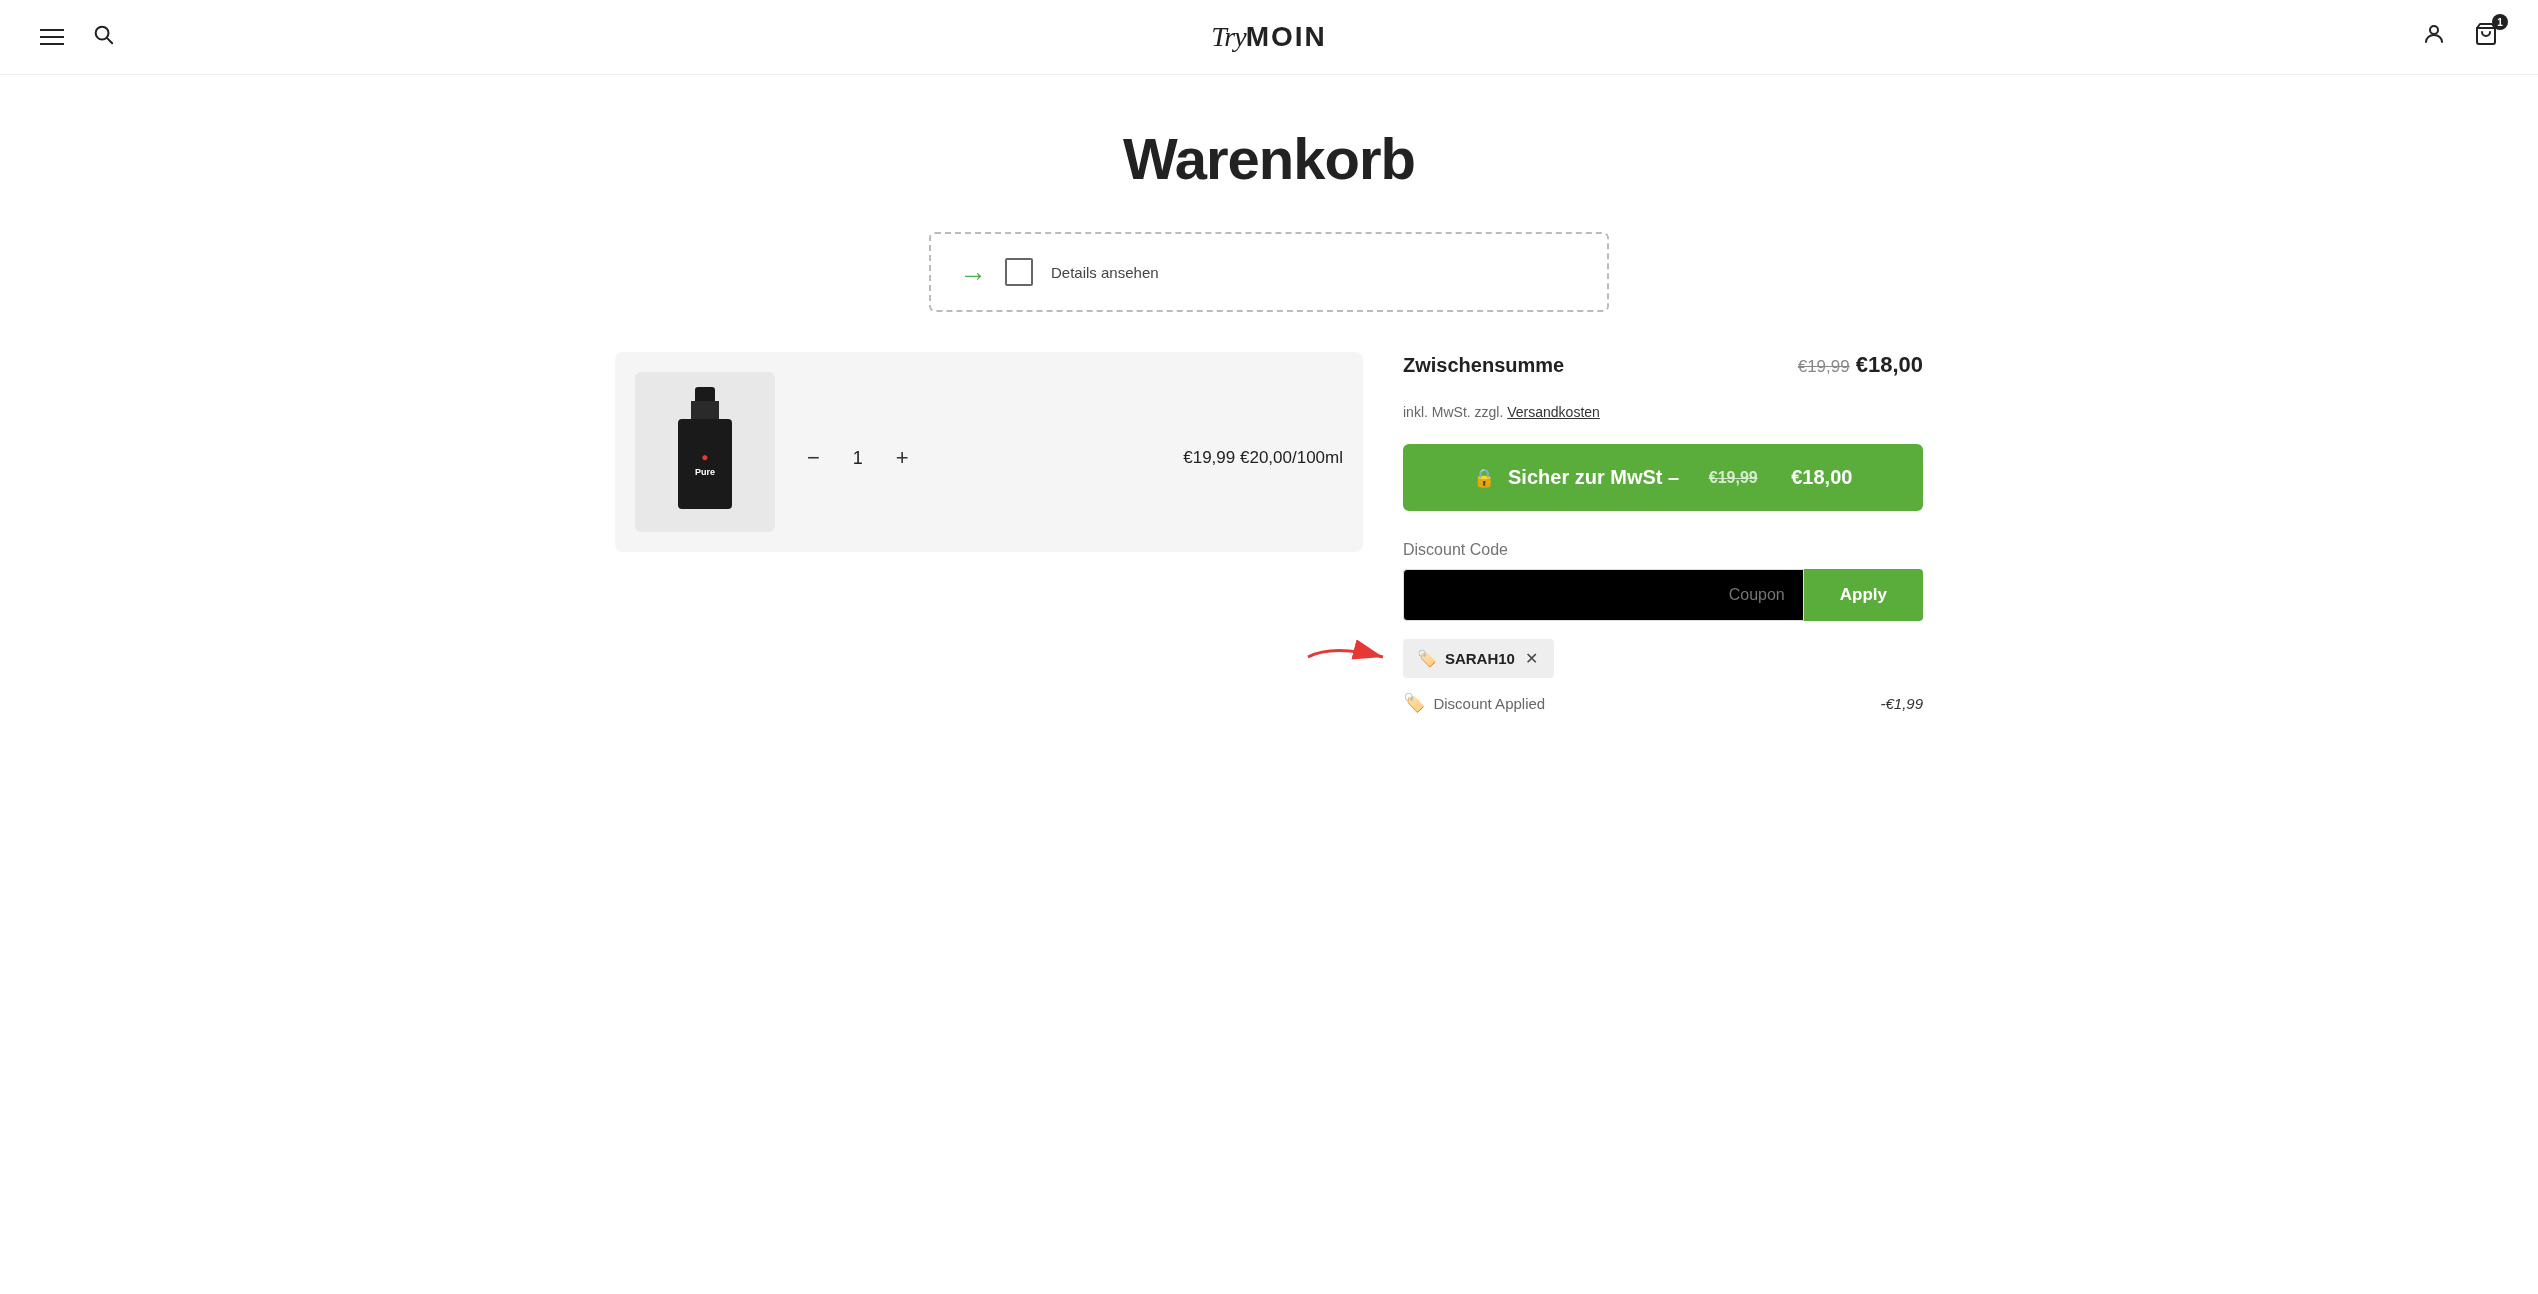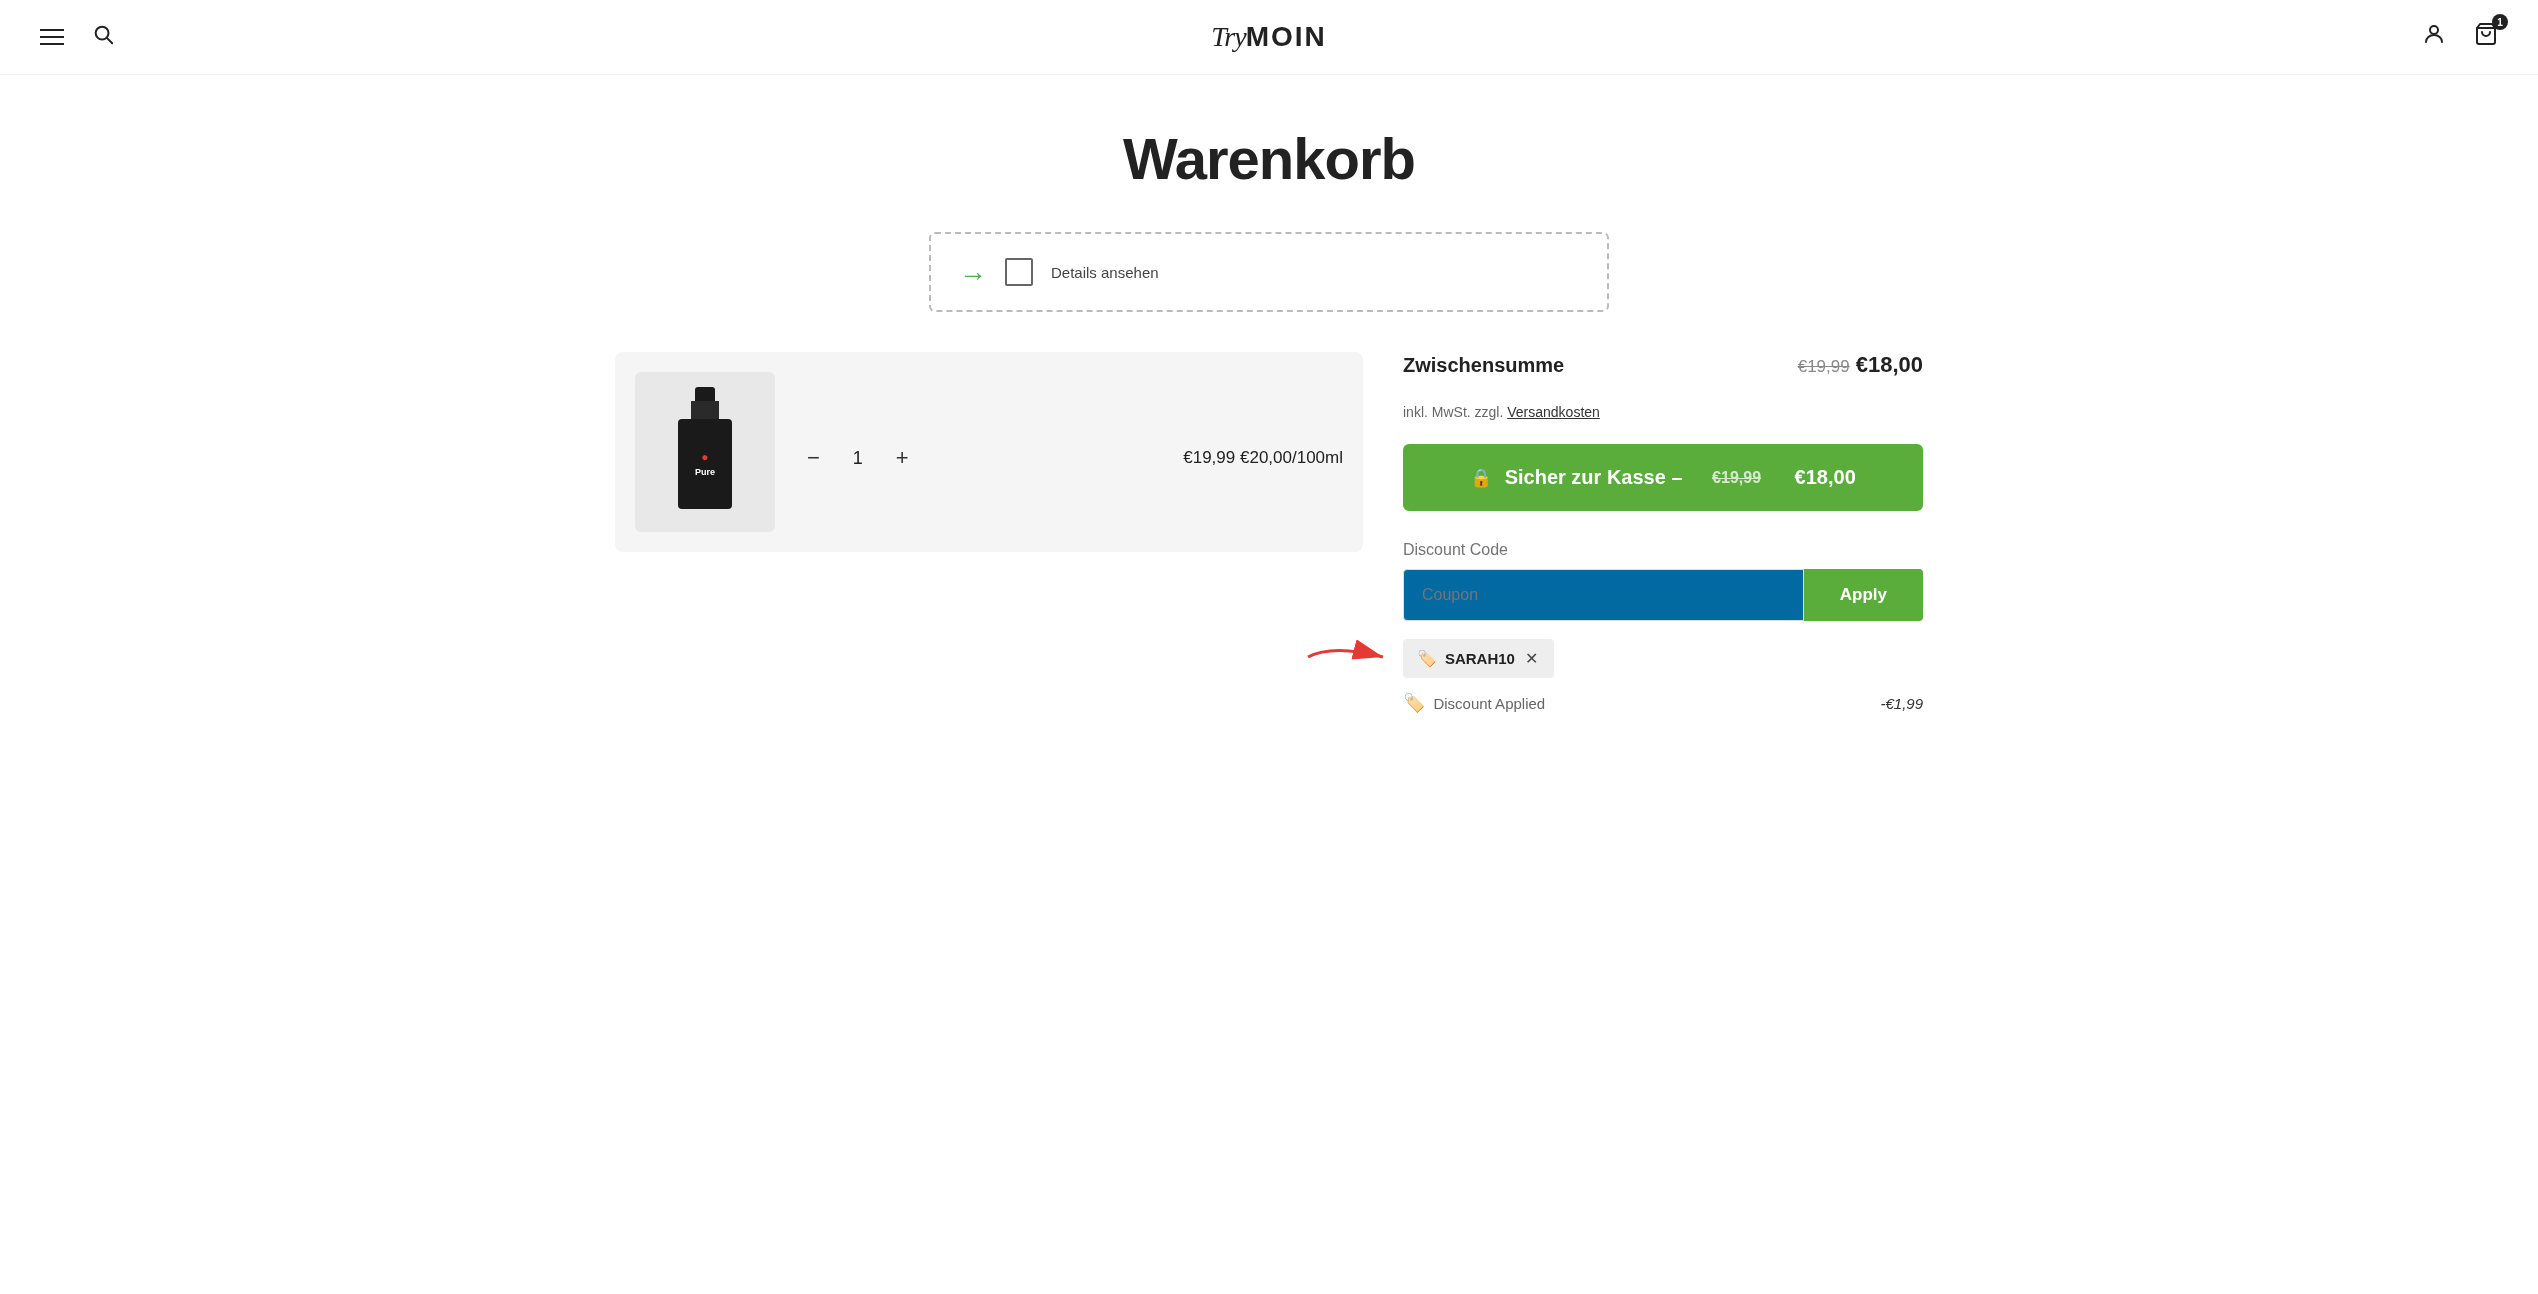"Sicher zur Kasse –" span { text: Kasse -> MwSt }
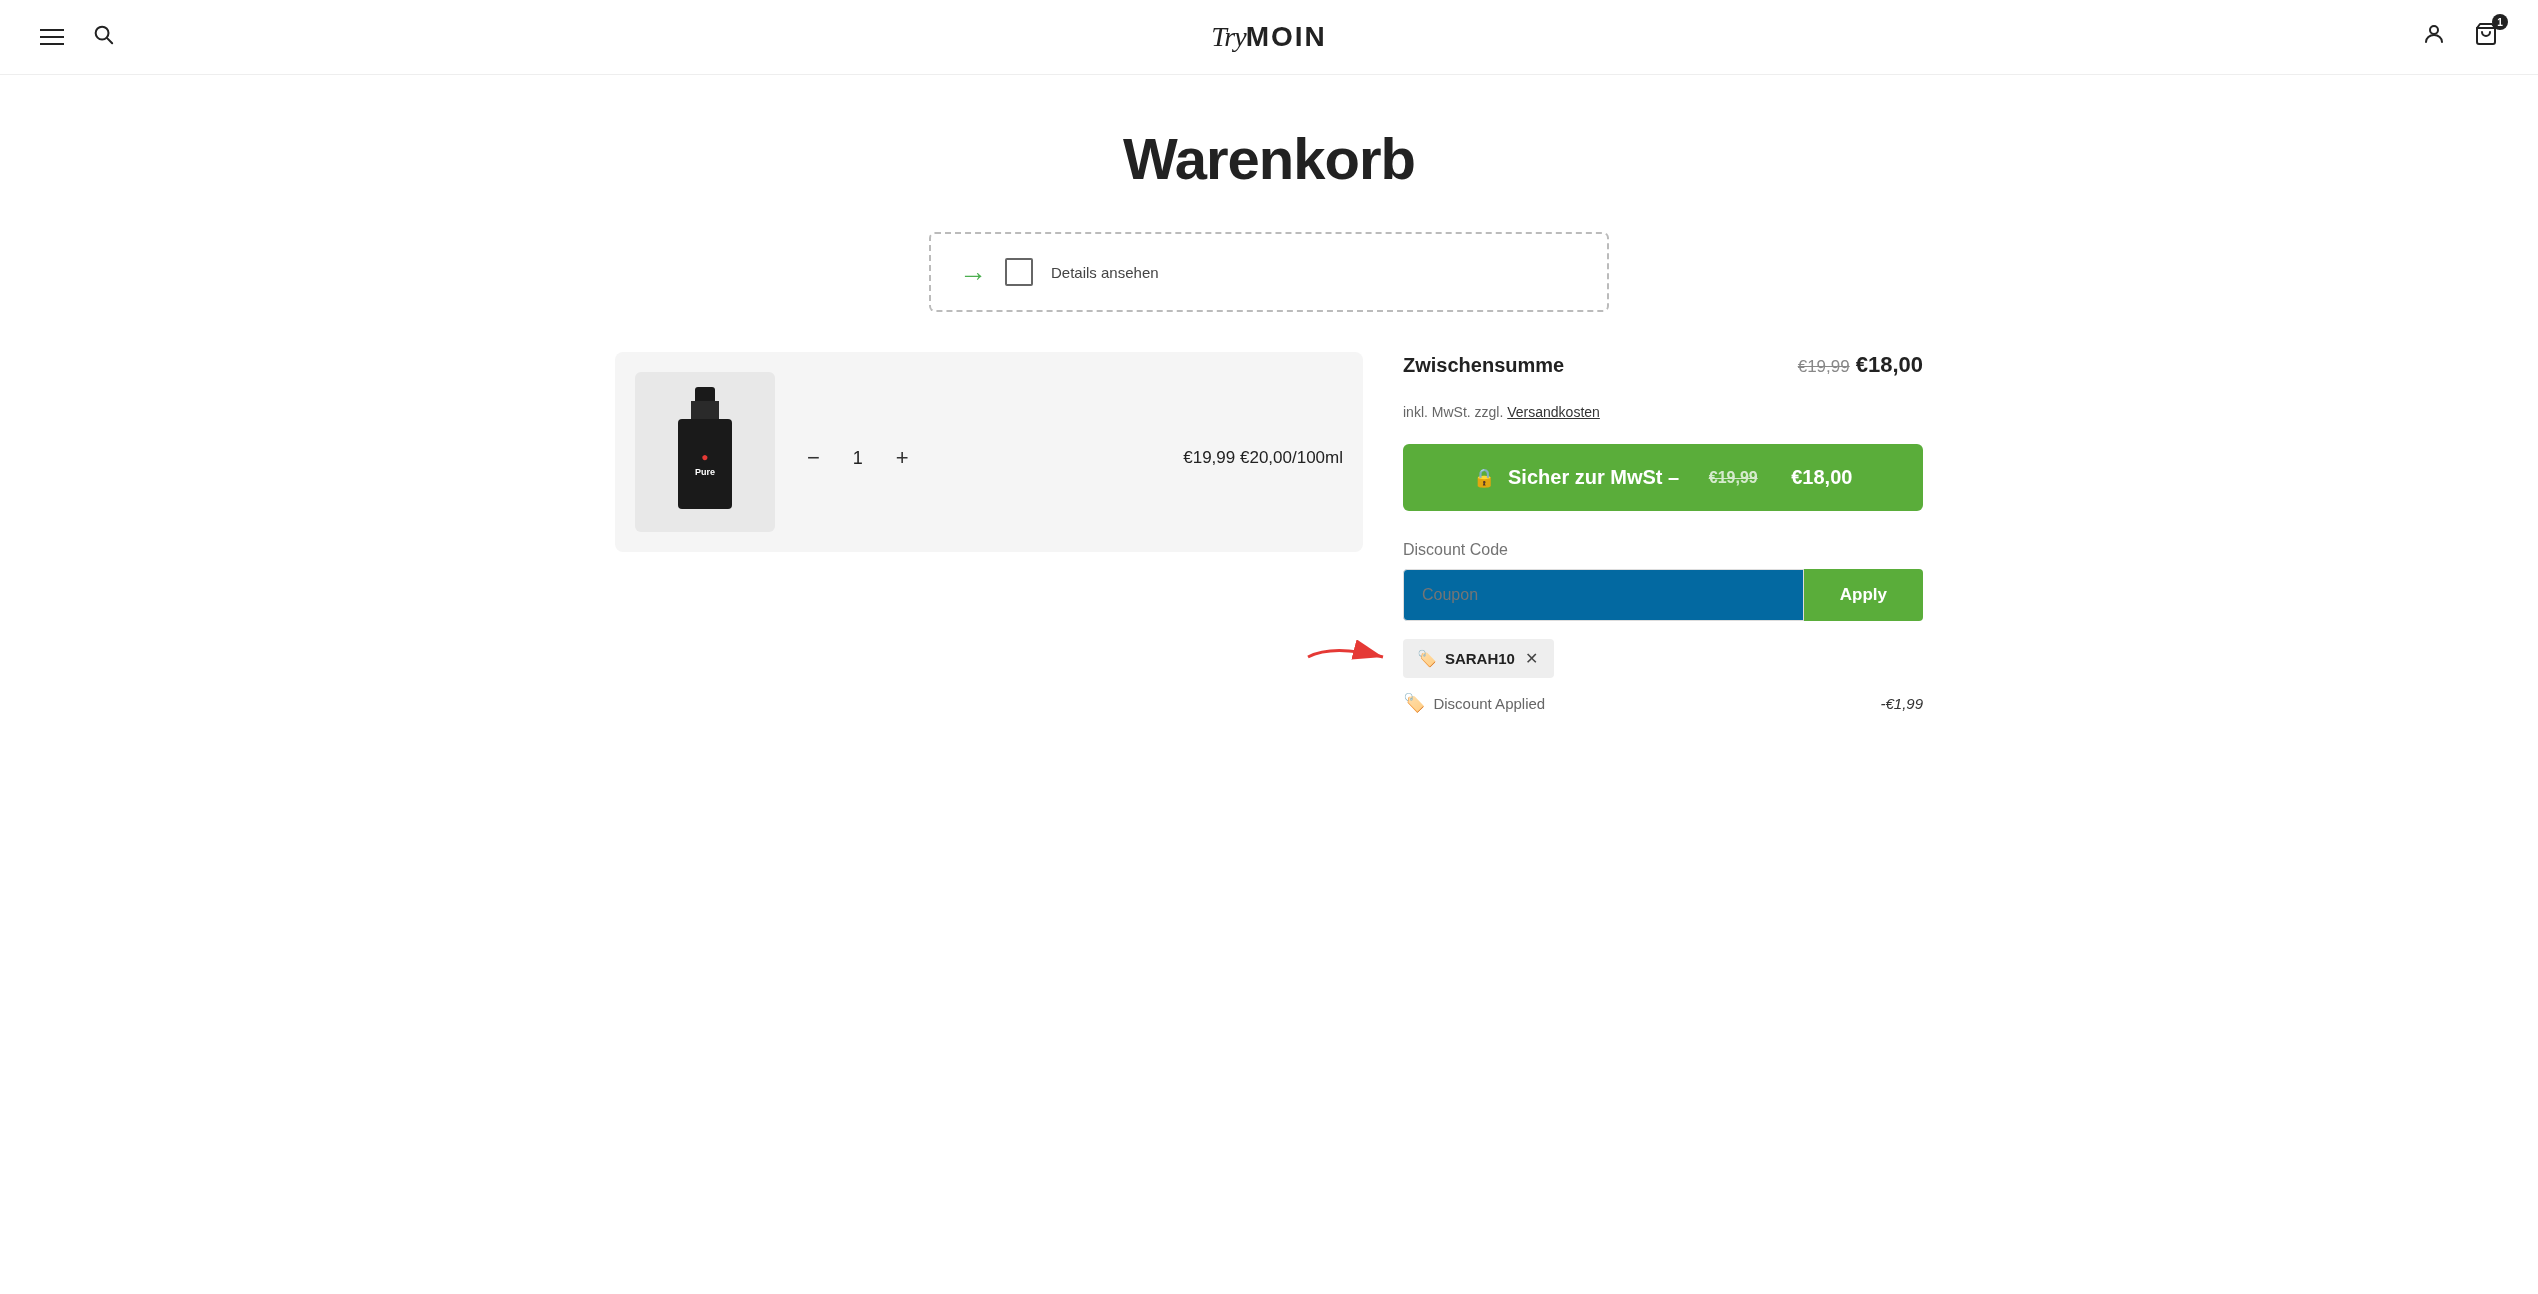"Coupon" .coupon-input { background: #0369a1 -> #000000; text-align: none -> right }
